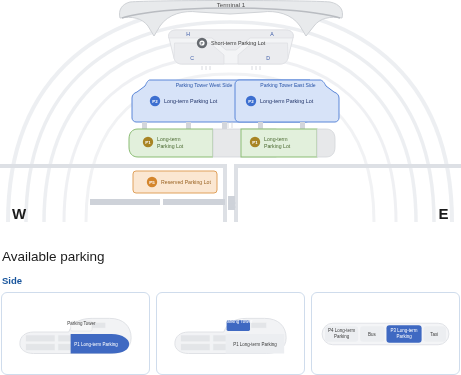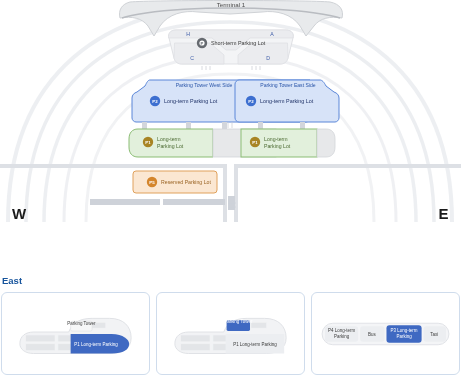"Available parking" div.panel-title { html: none -> <div>Available parking</div> }
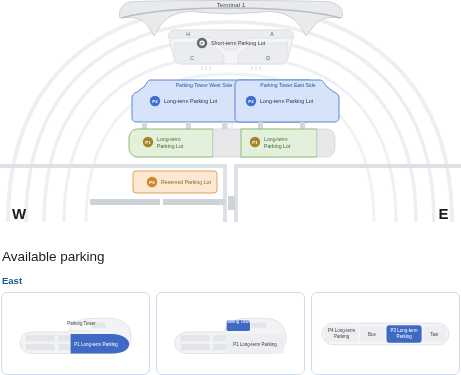"East" div.panel-sub { text: East -> Side }
